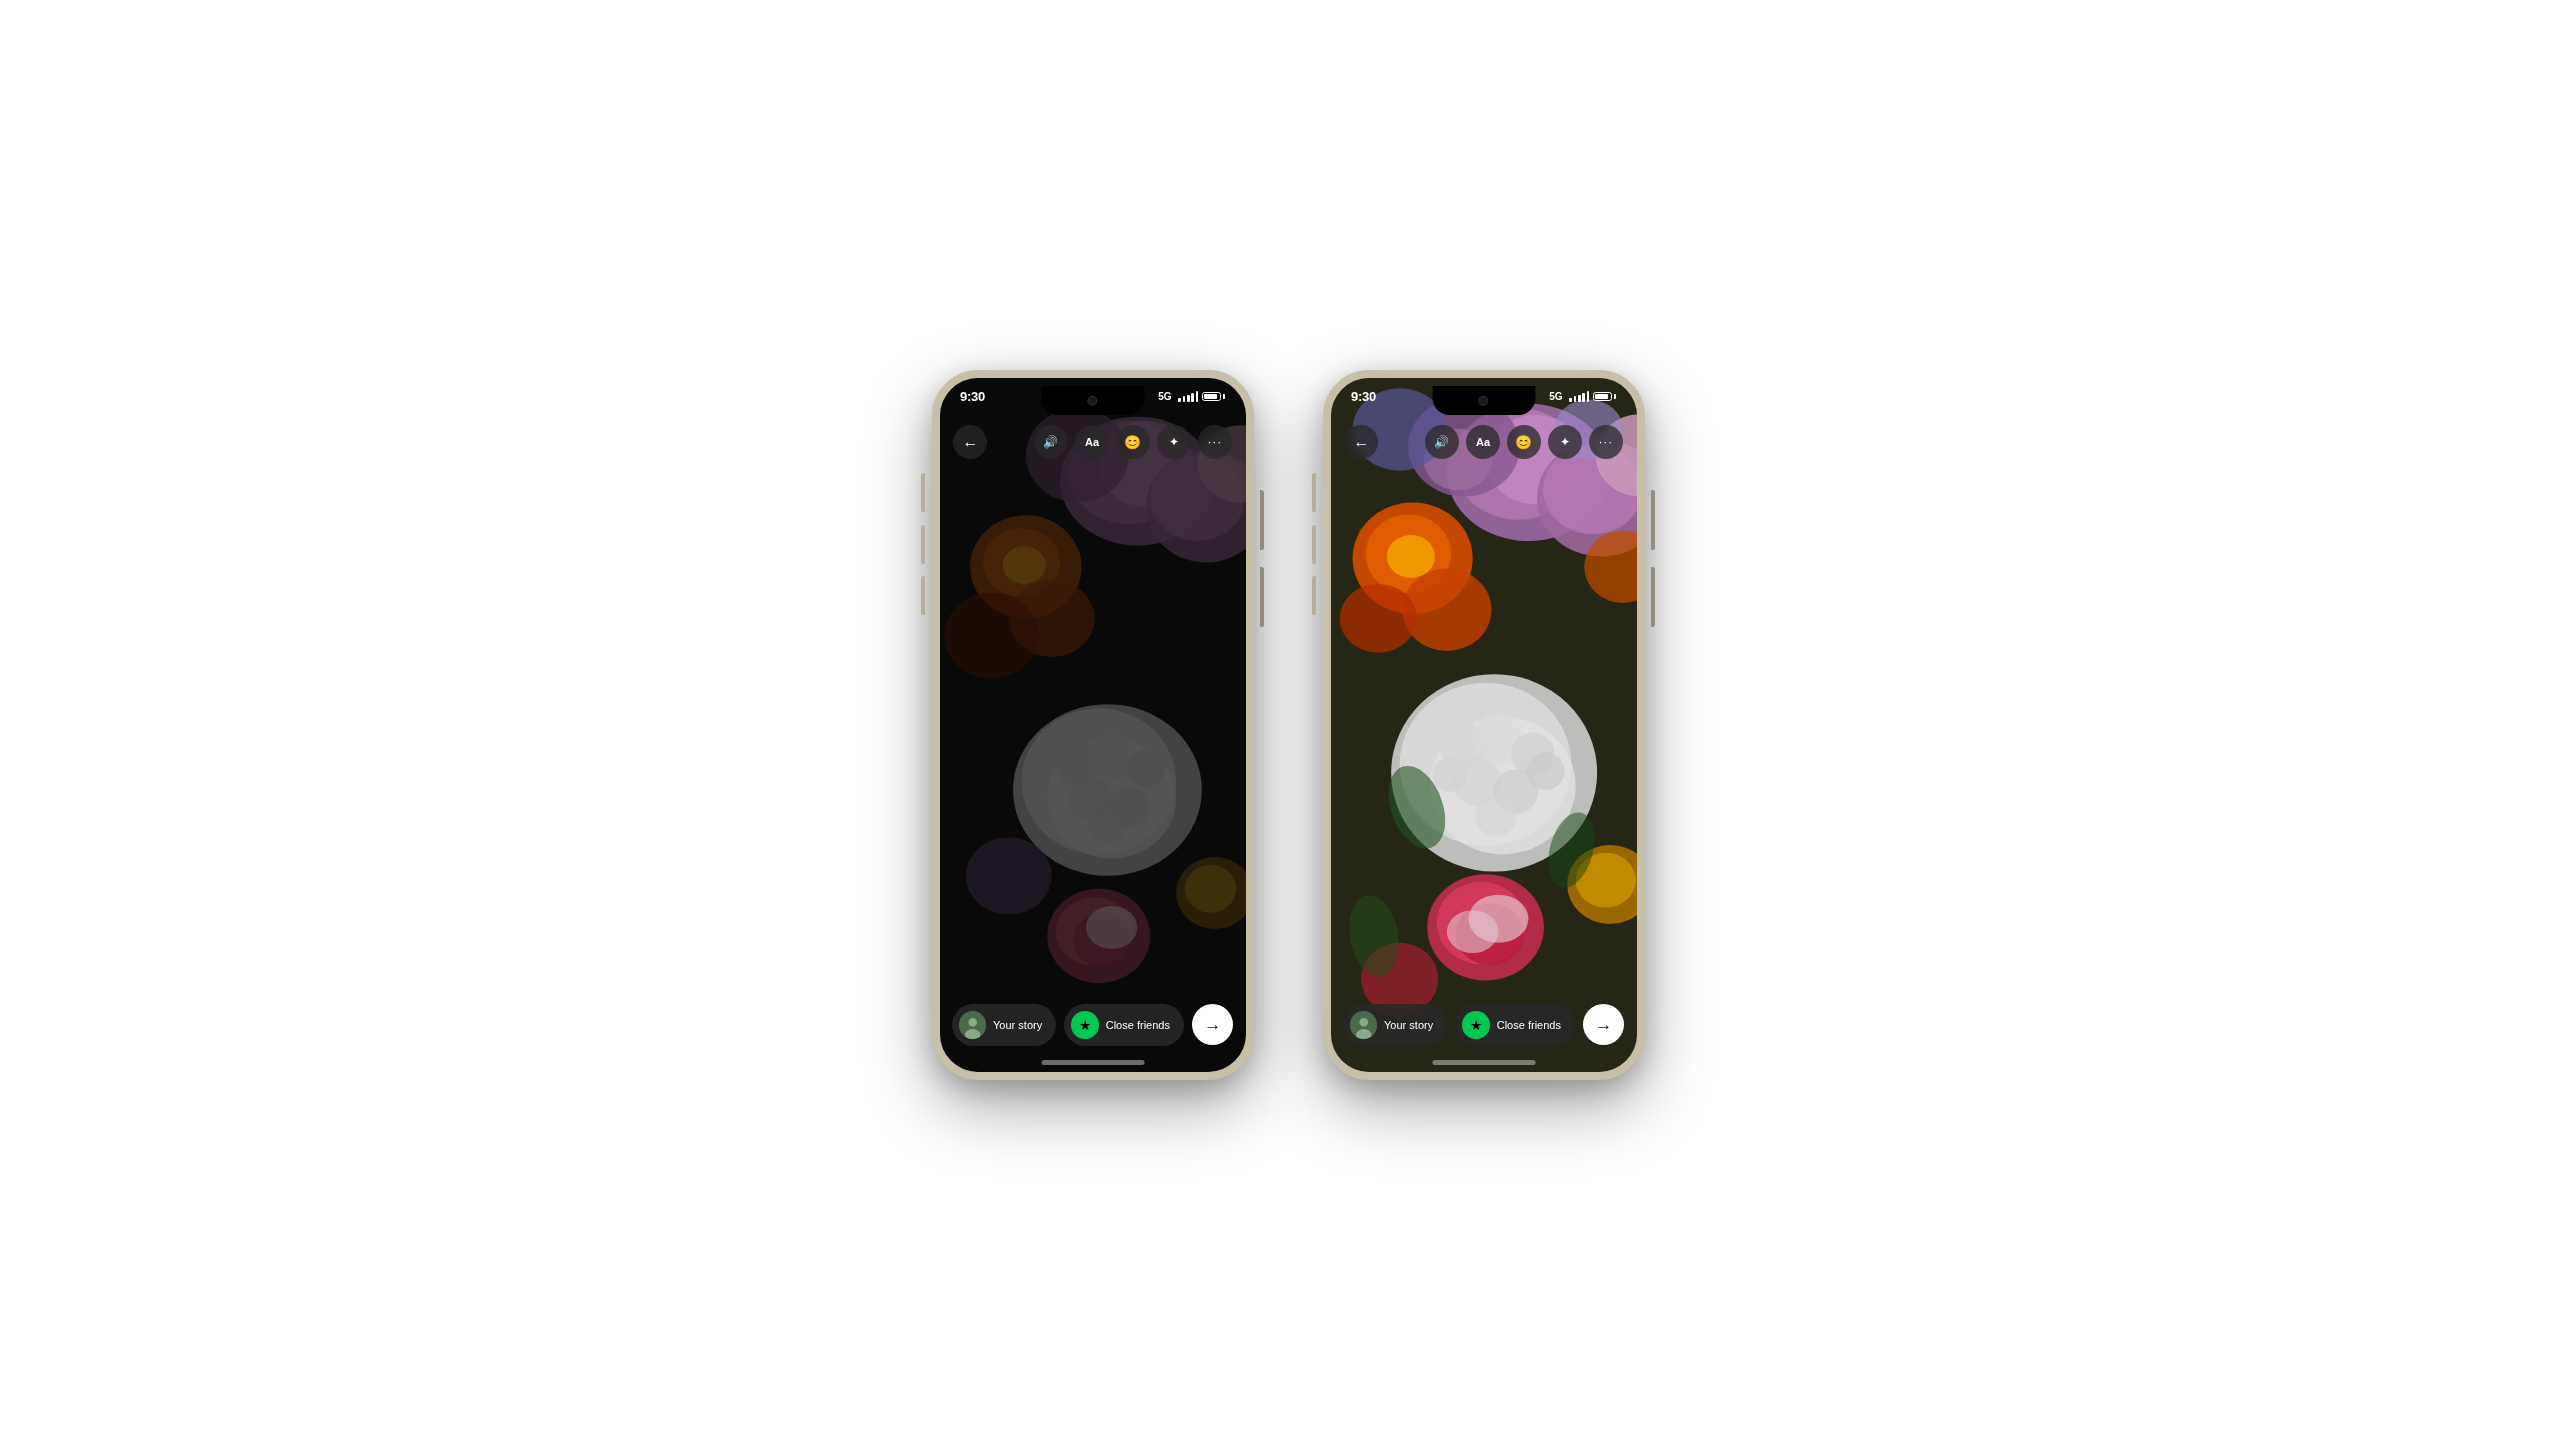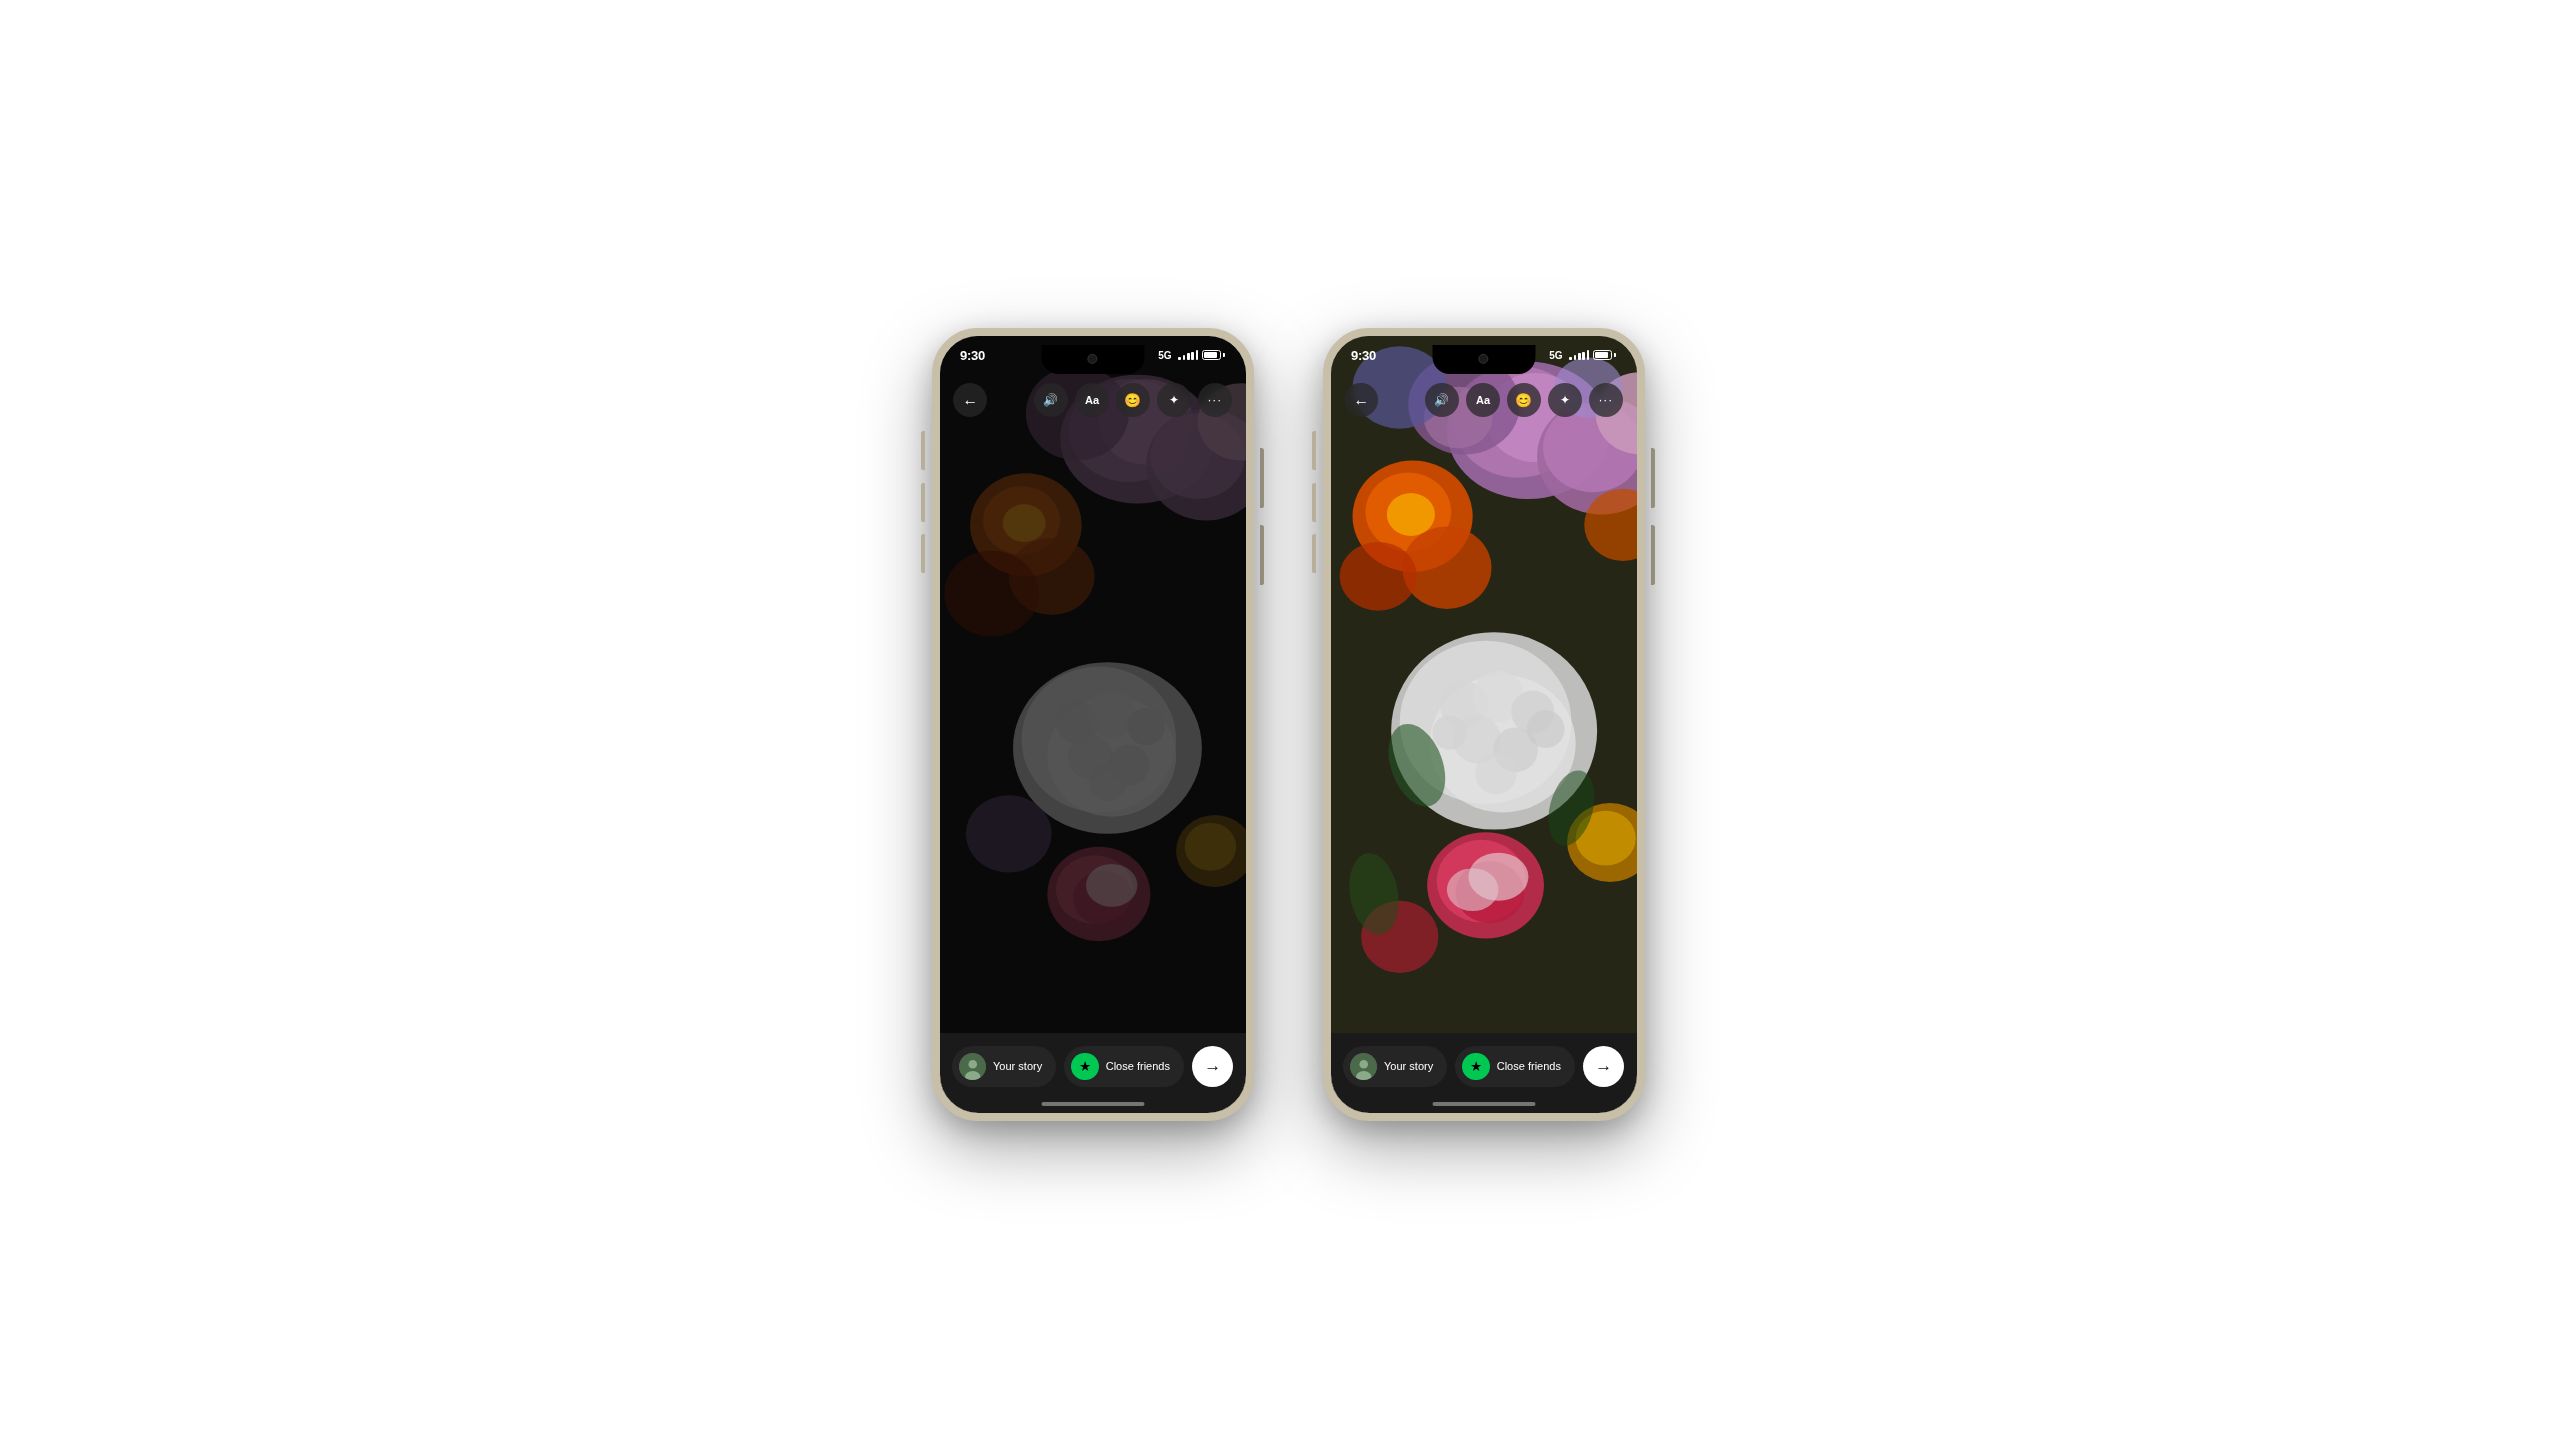"9:30" .phone-wrapper { height: 793px -> 710px }
